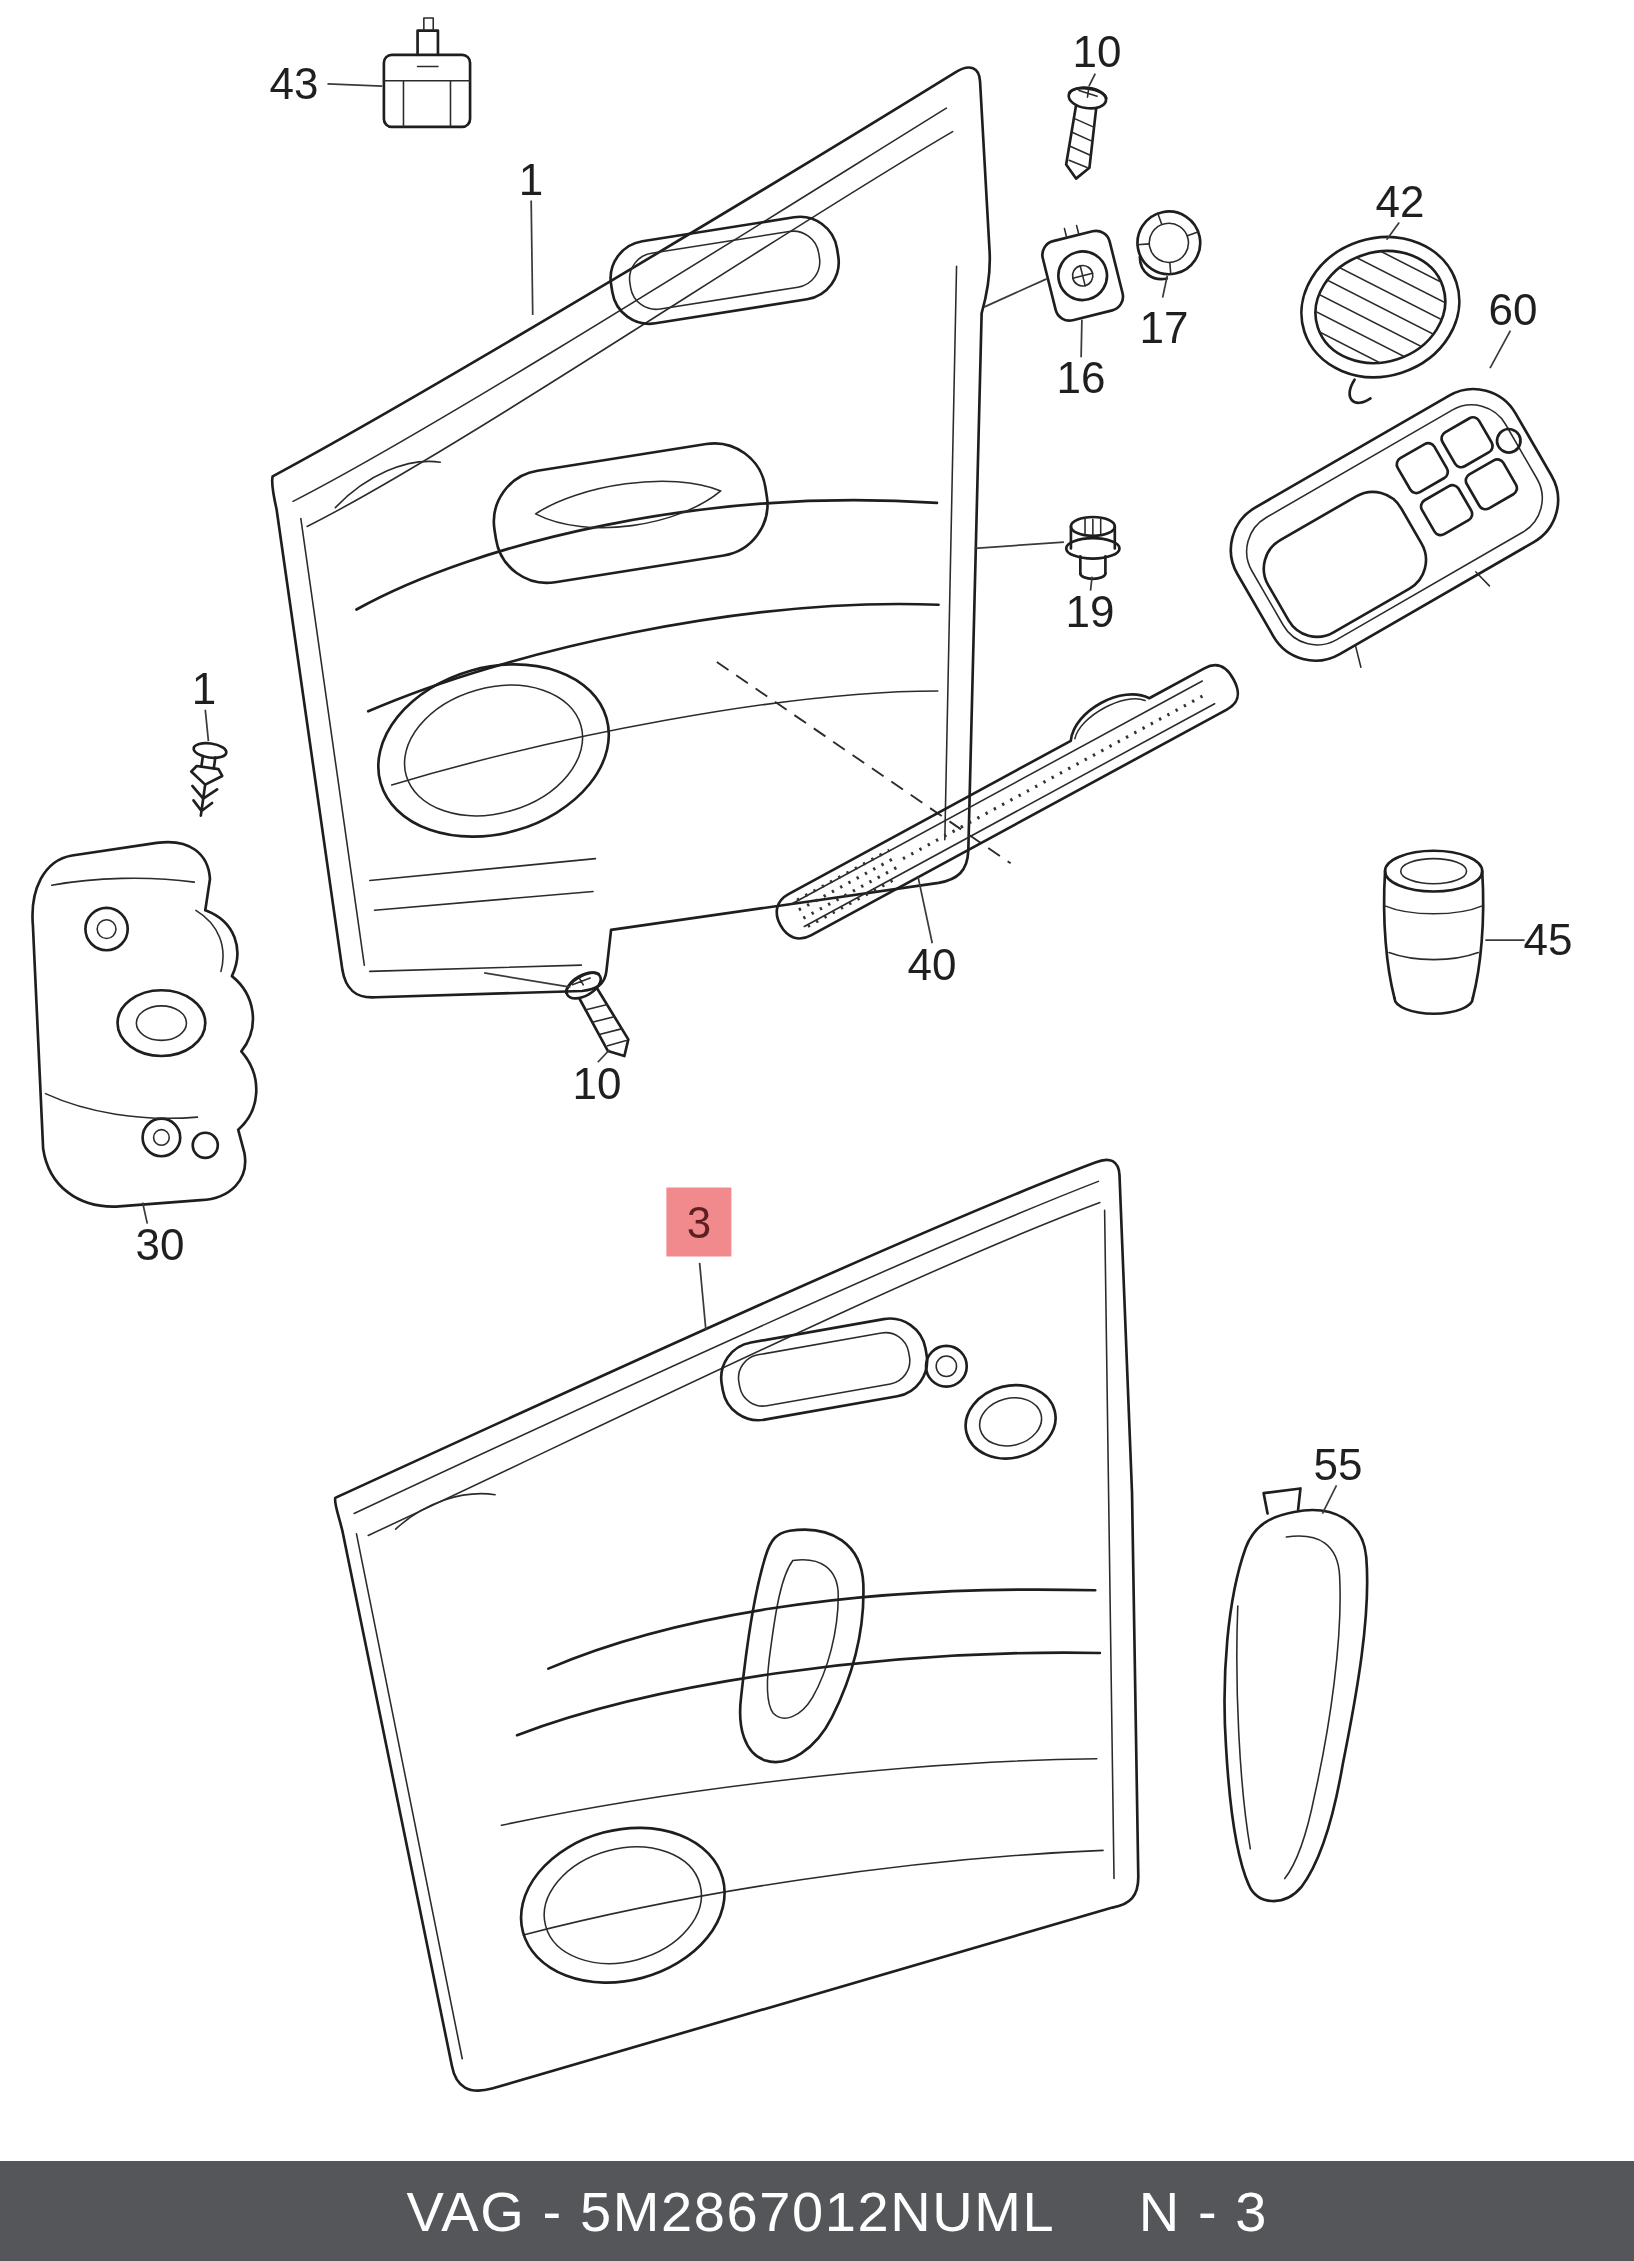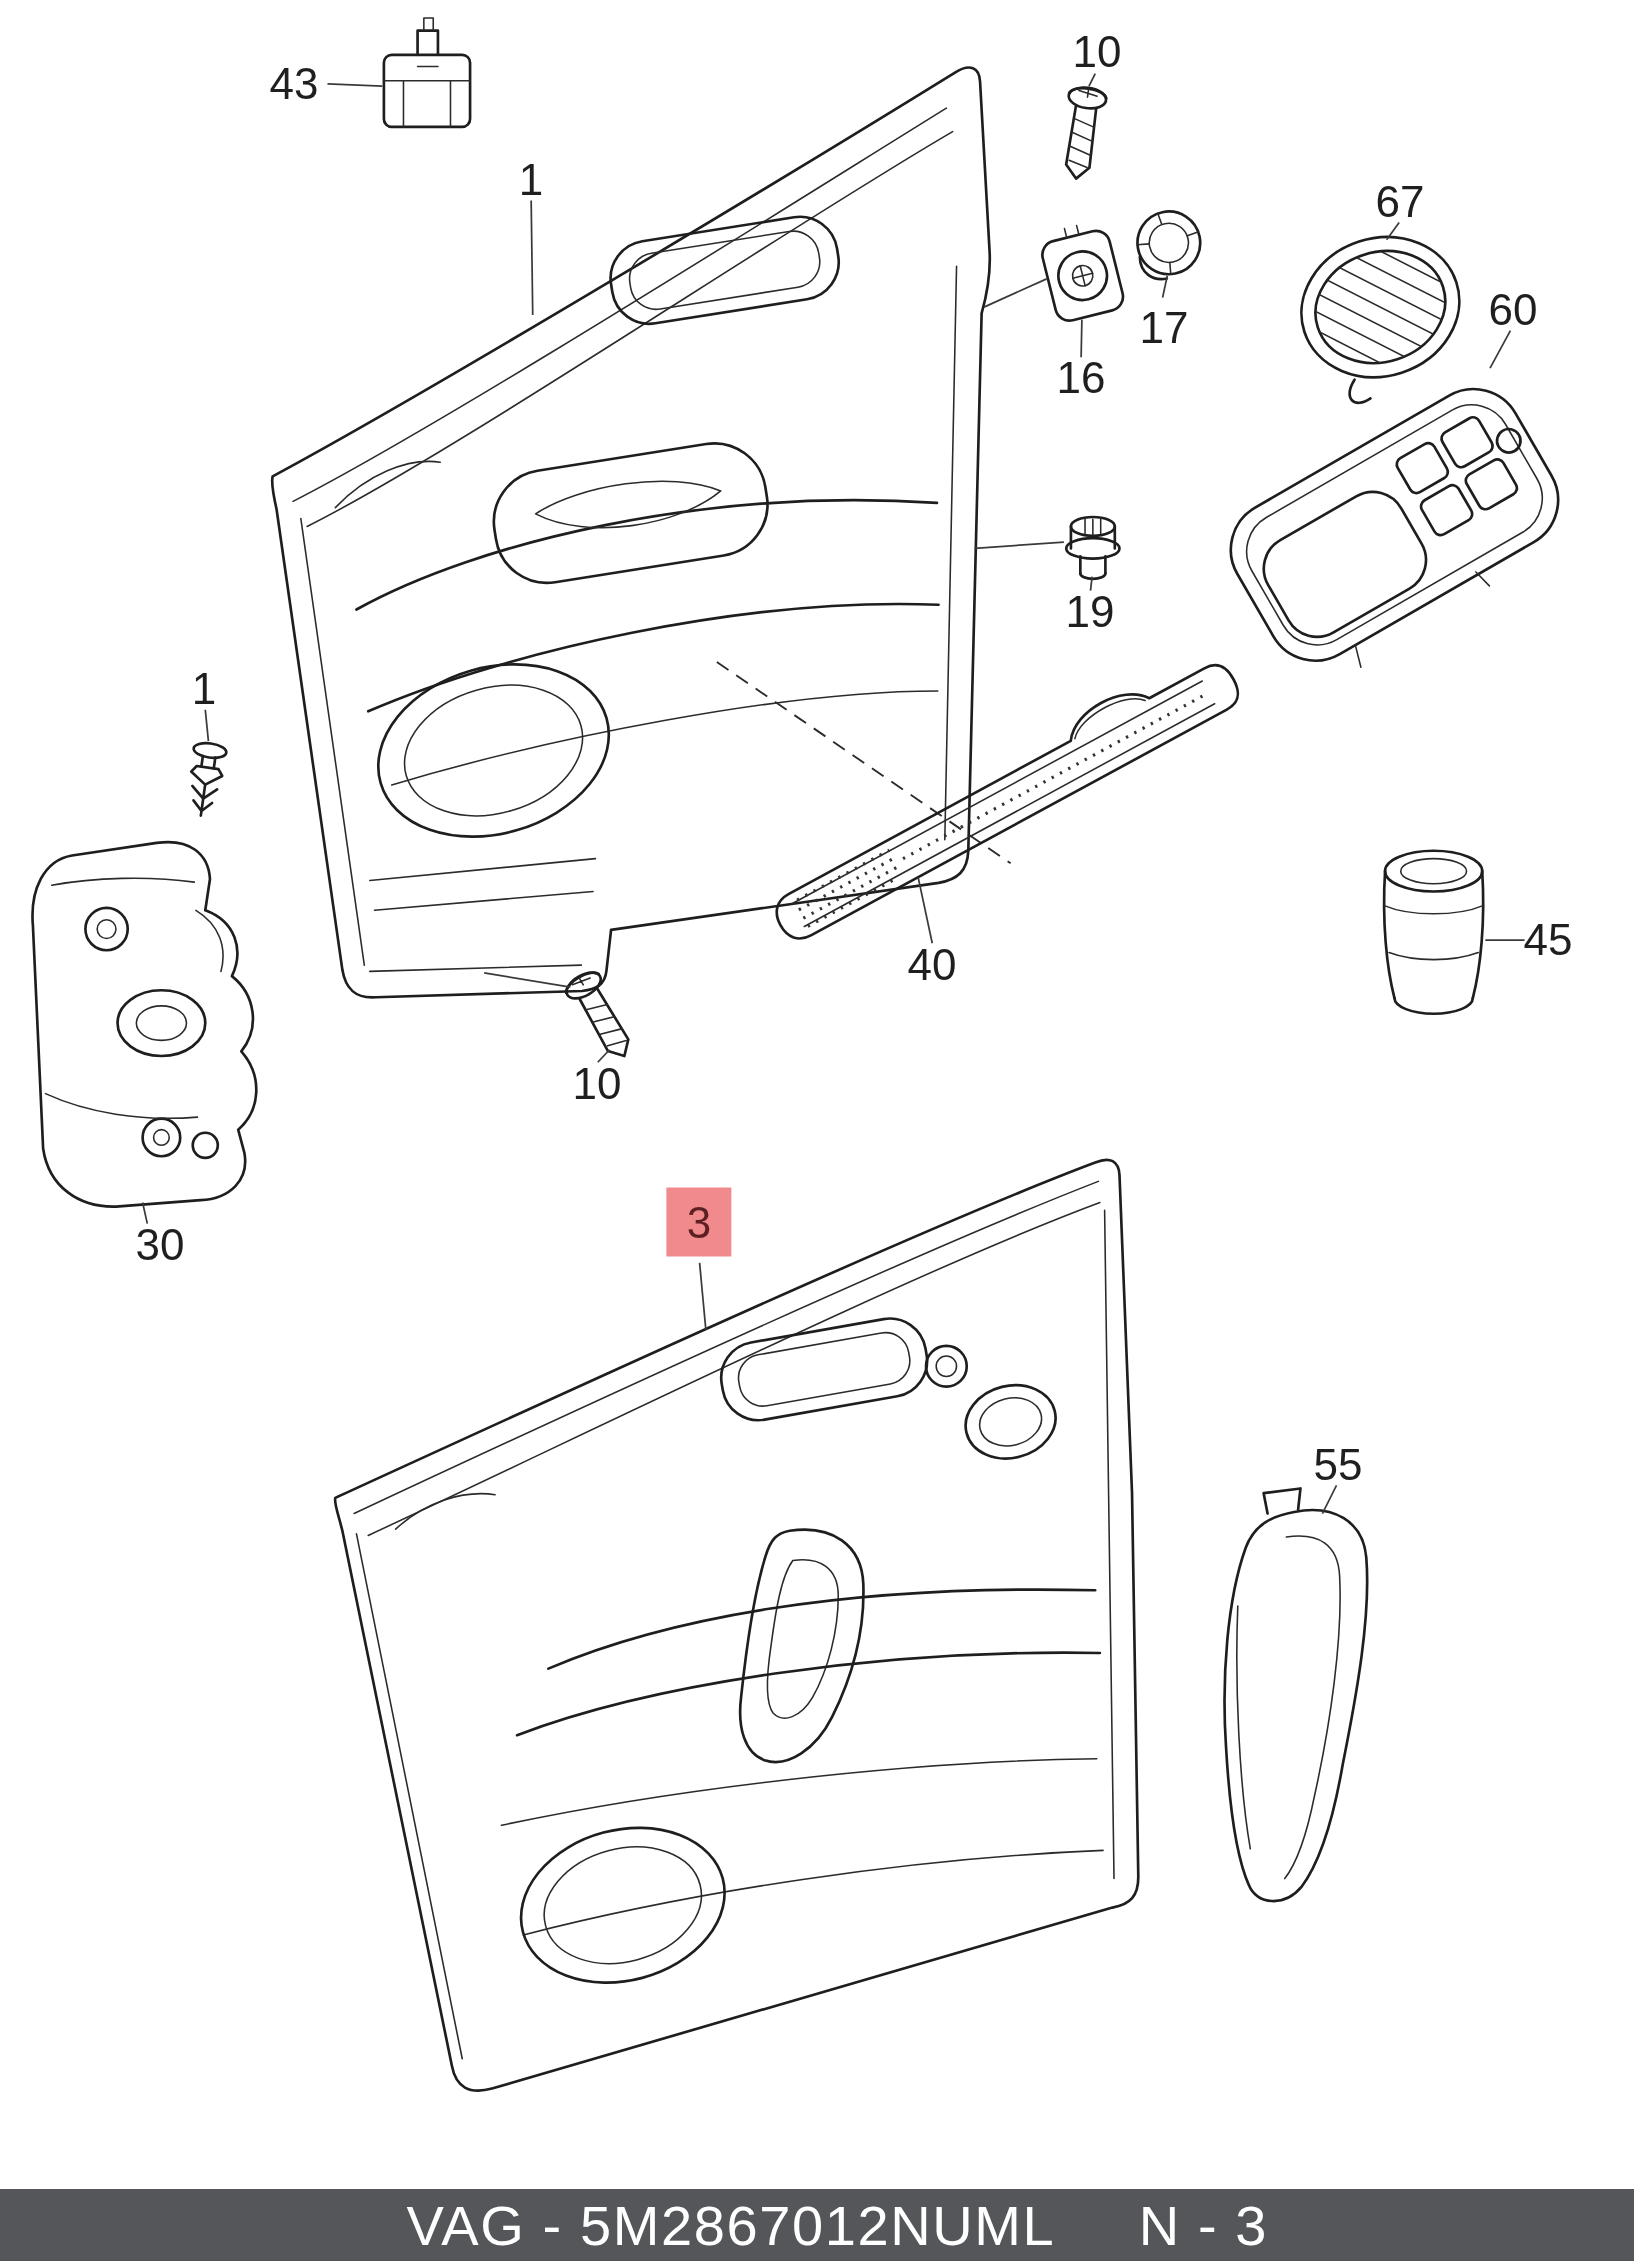"67" div.callout { text: 67 -> 42 }
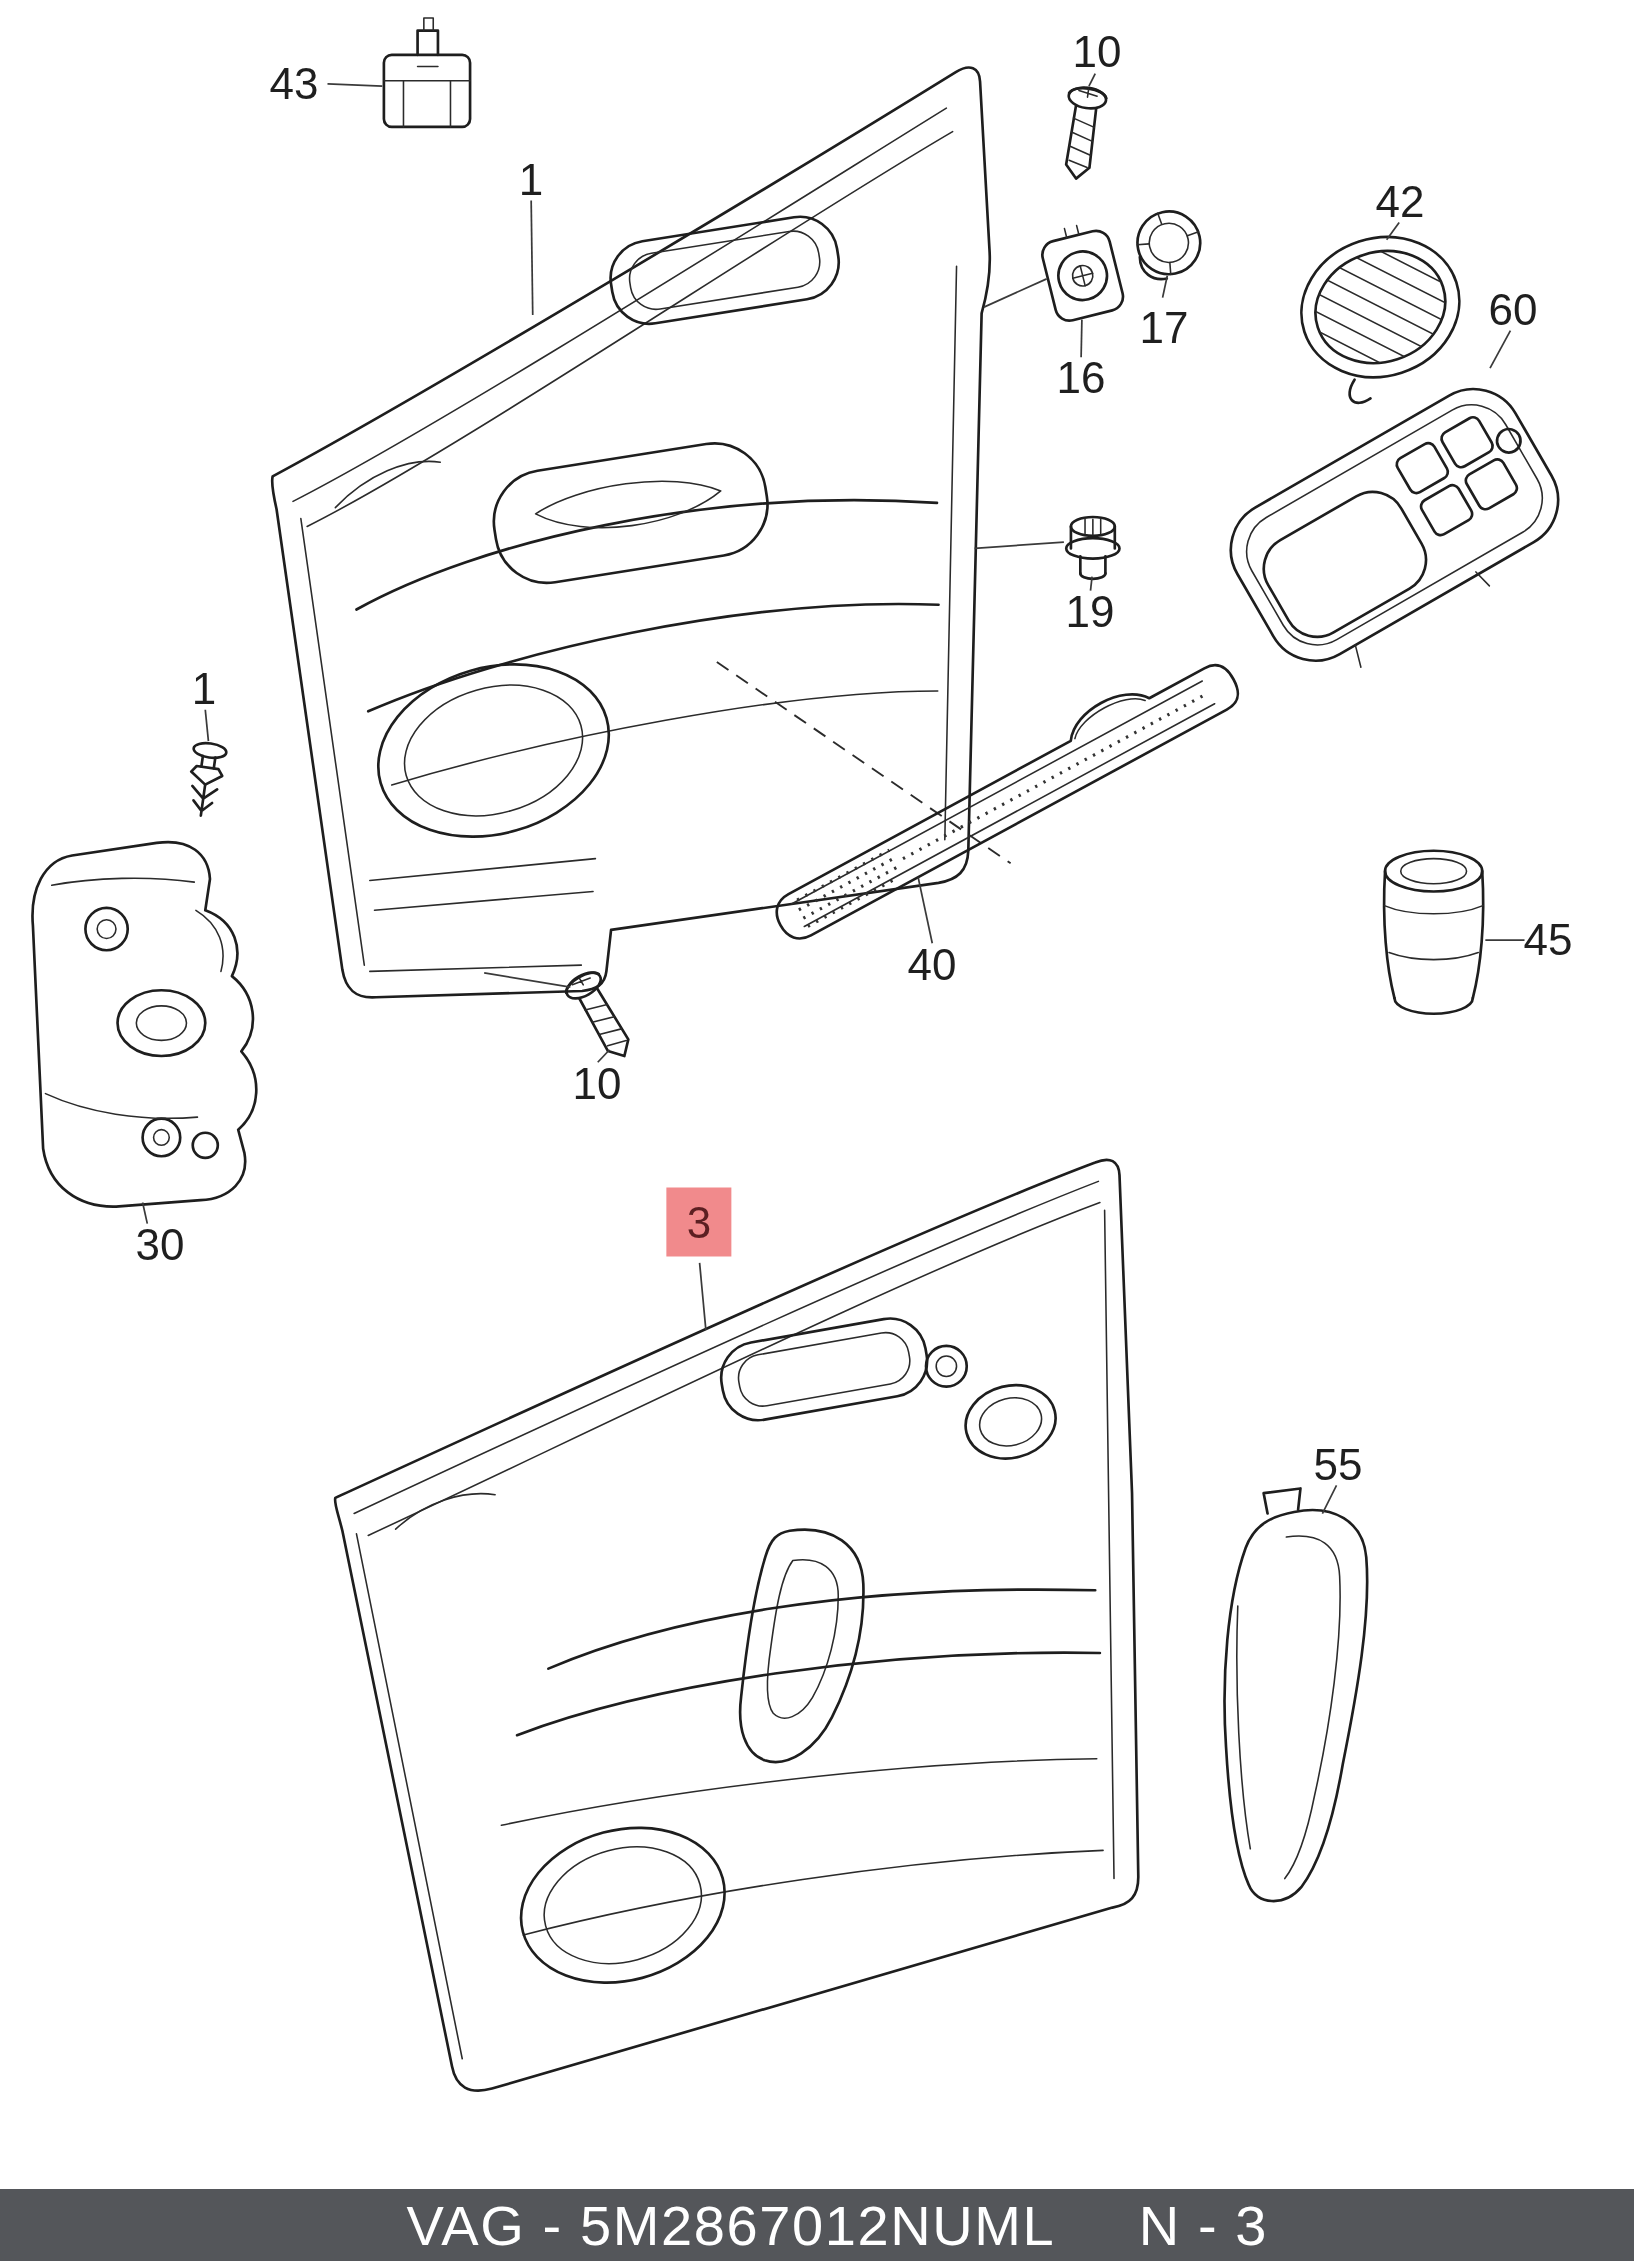"VAG - 5M2867012NUML" .footer { height: 72px -> 100px }
